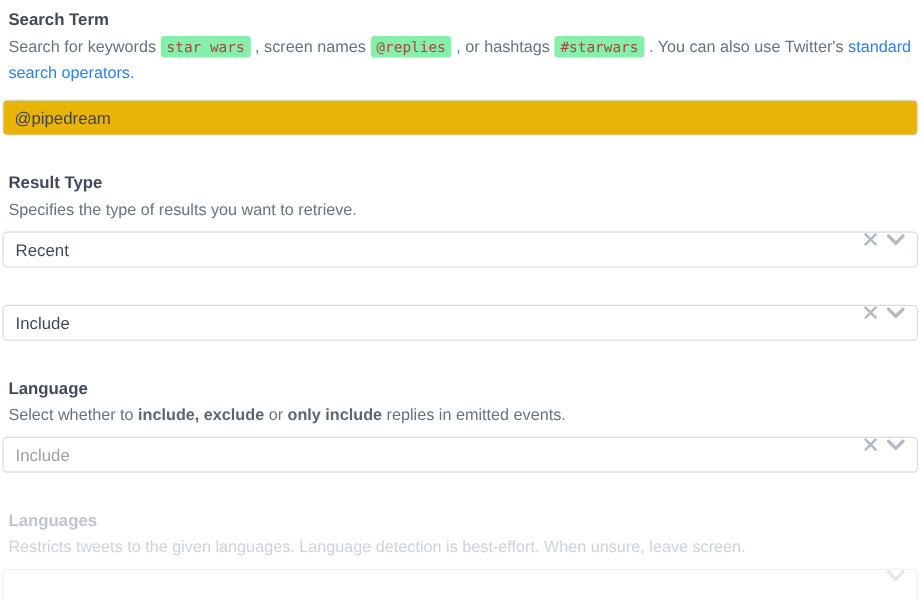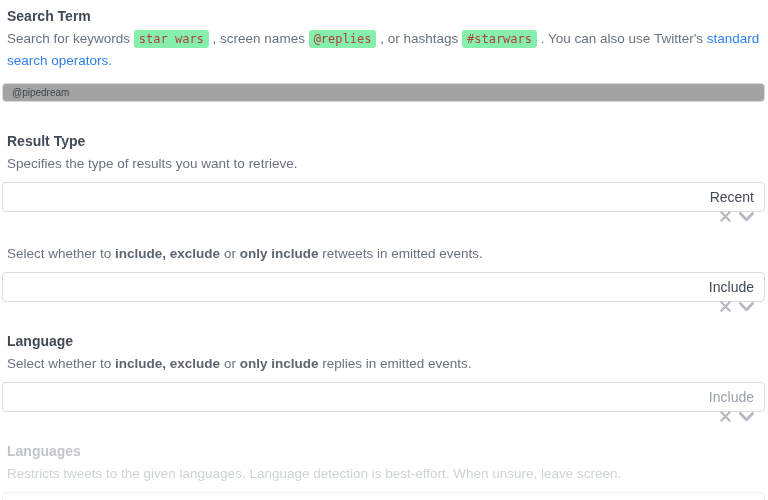"@pipedream" .text-input { background: #a3a3a3 -> #eab308; font-size: 10px -> 14px; height: 19px -> 30px }
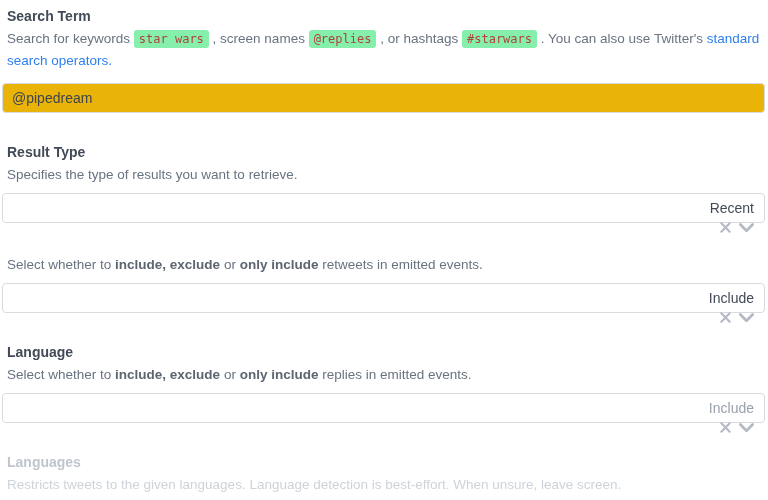"Recent" .select { align-items: flex-end -> flex-start; flex-direction: column -> none }
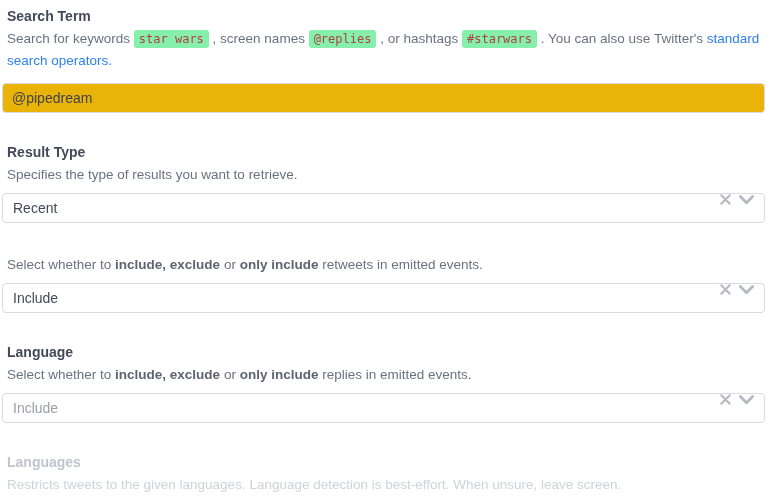"Select whether to include, exclude or only include retweets" p.desc { html: <p><span>Select whether to </span><b>include,</b><span> </span><b>exclude</b><span> or </span><b>only include</b><span> retweets in emitted events.</span></p> -> none }
